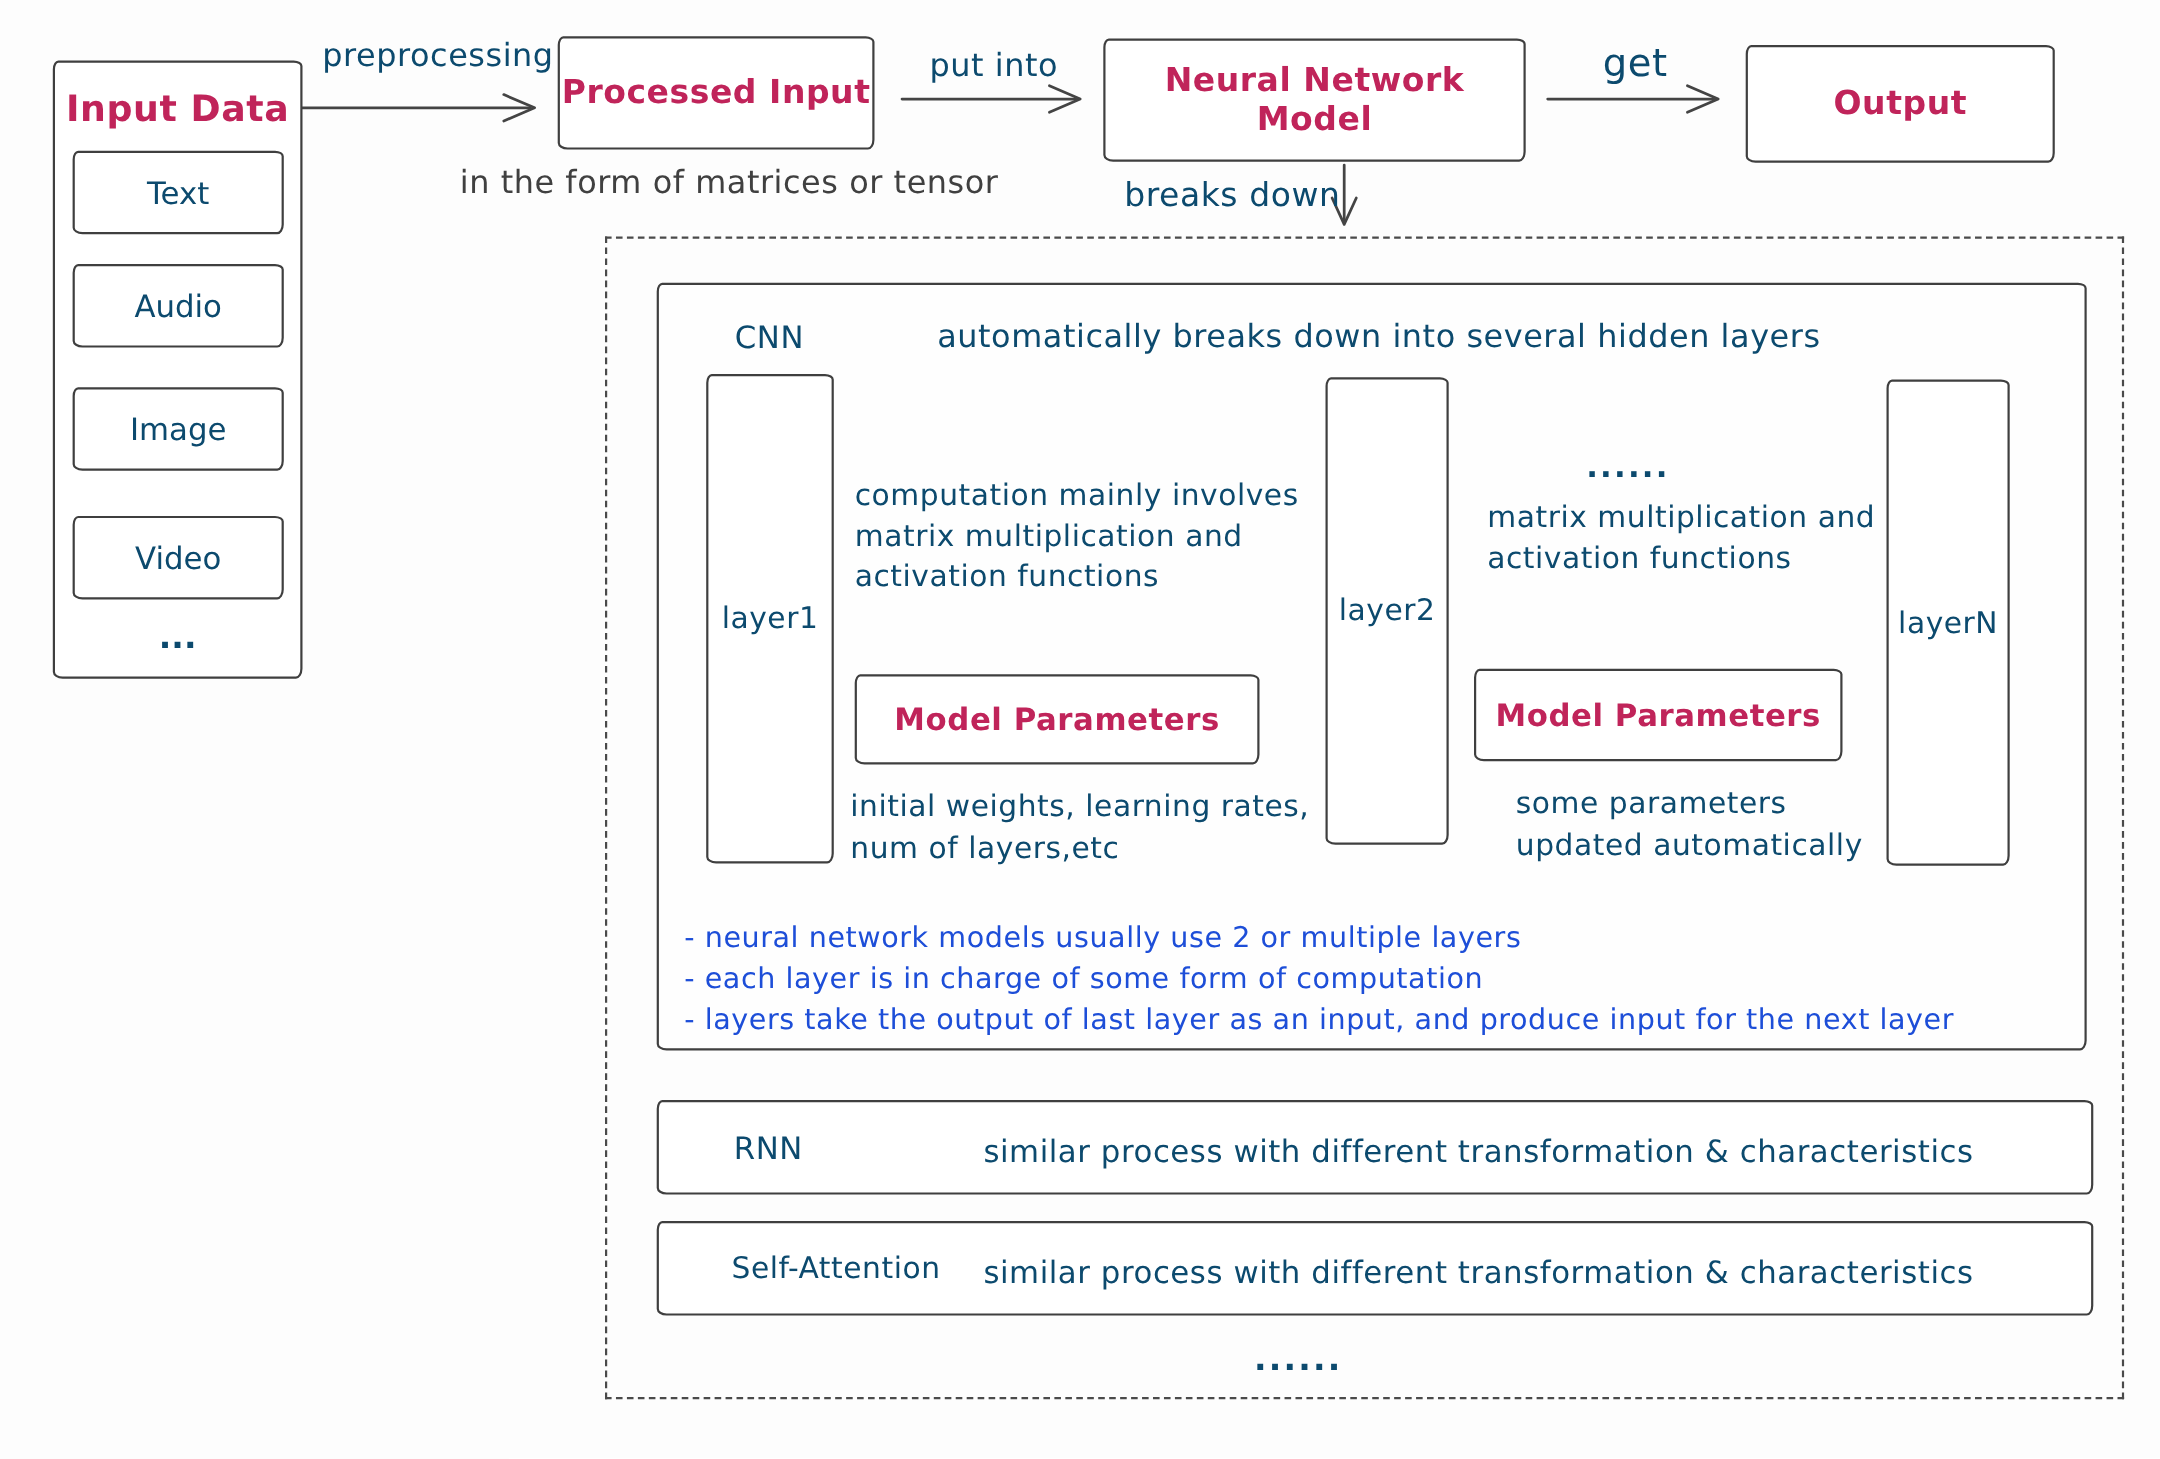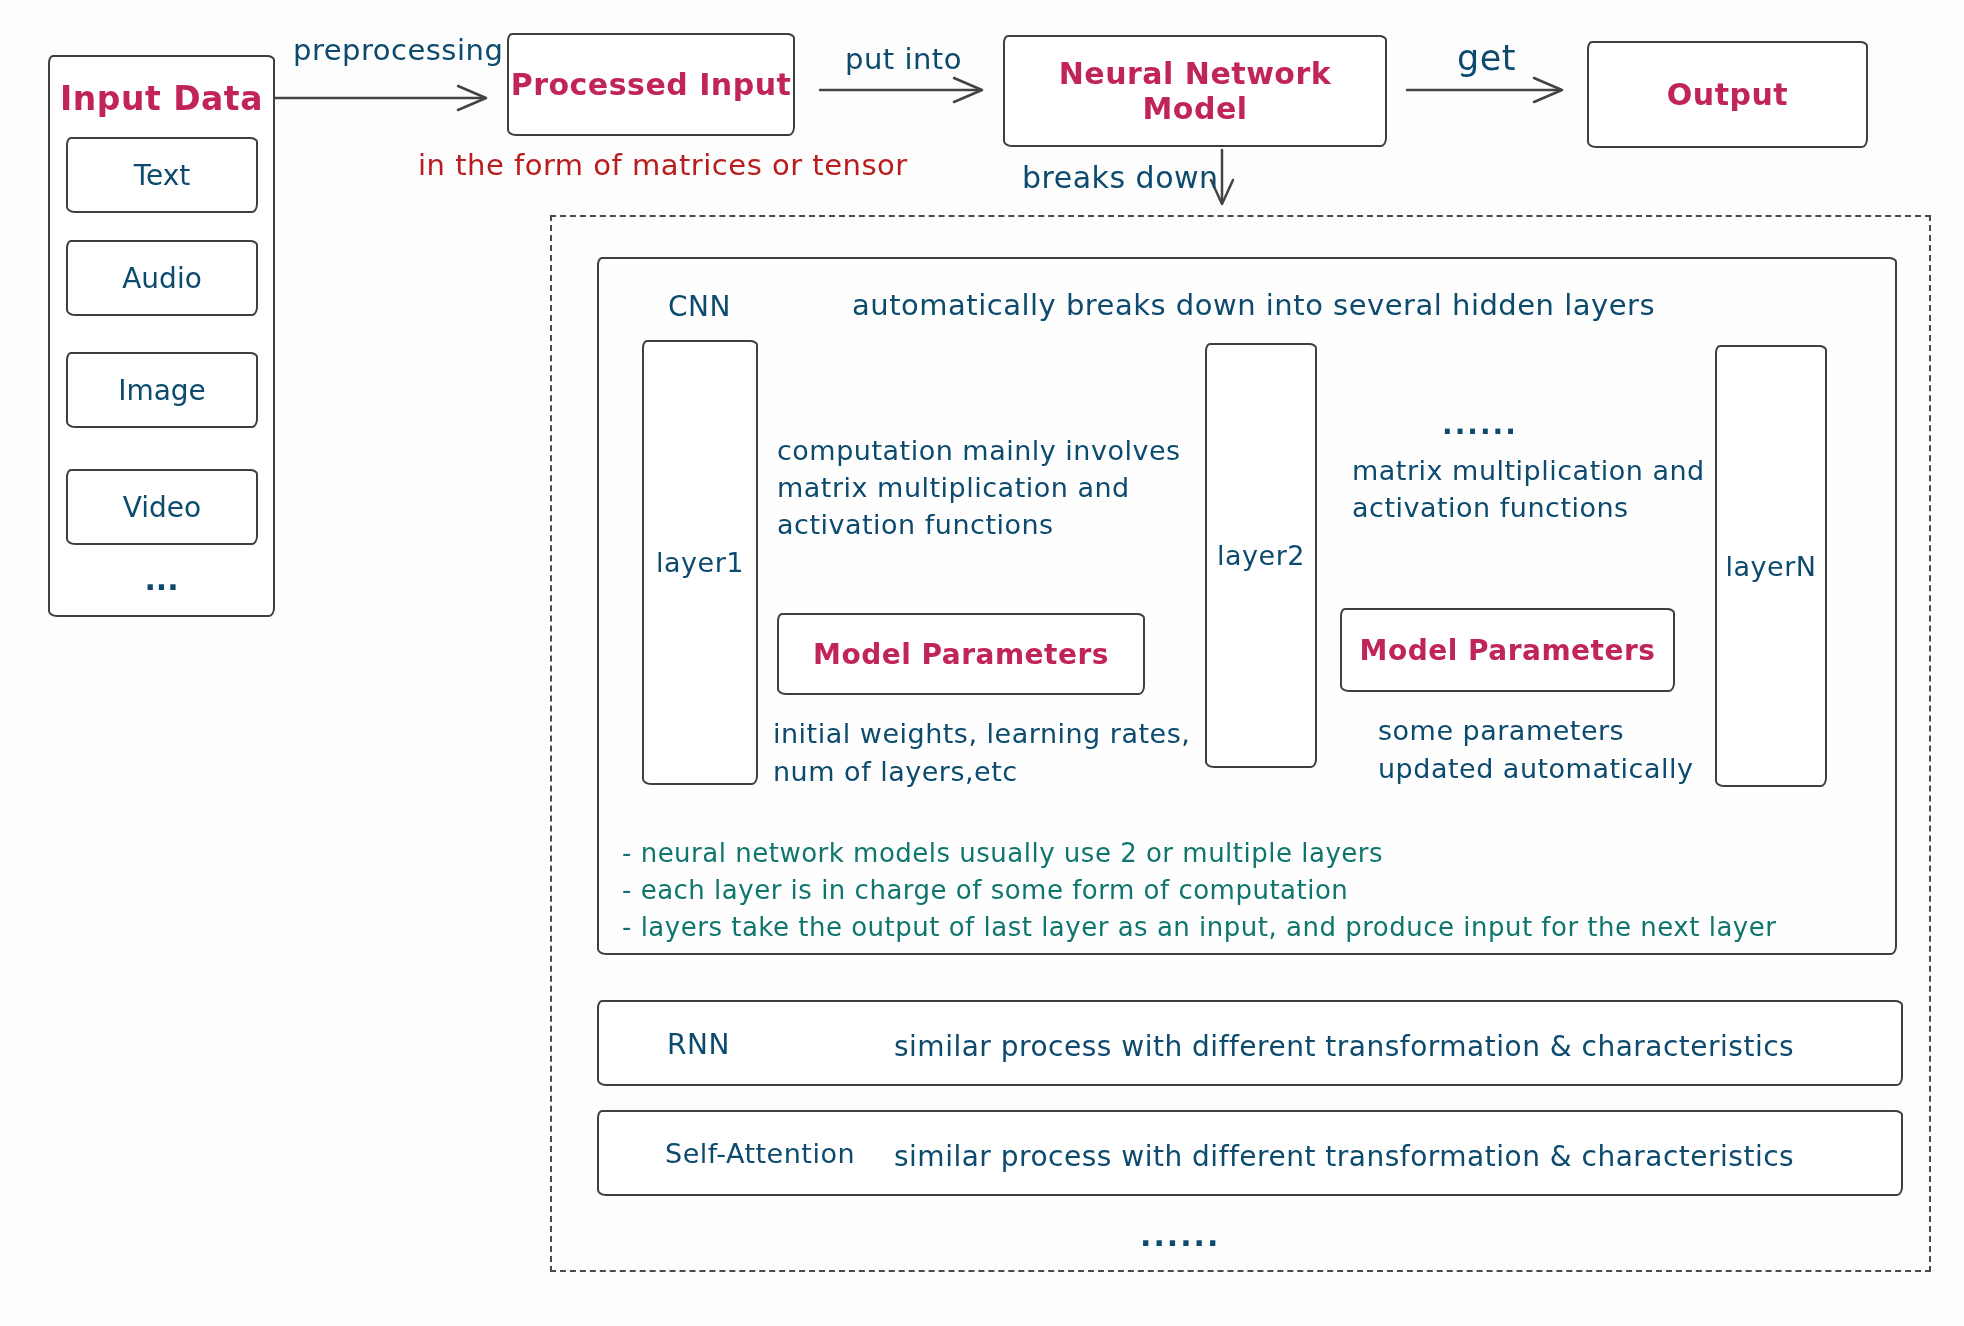"in the form of matrices" .muted { color: #b91c1c -> #404040 }
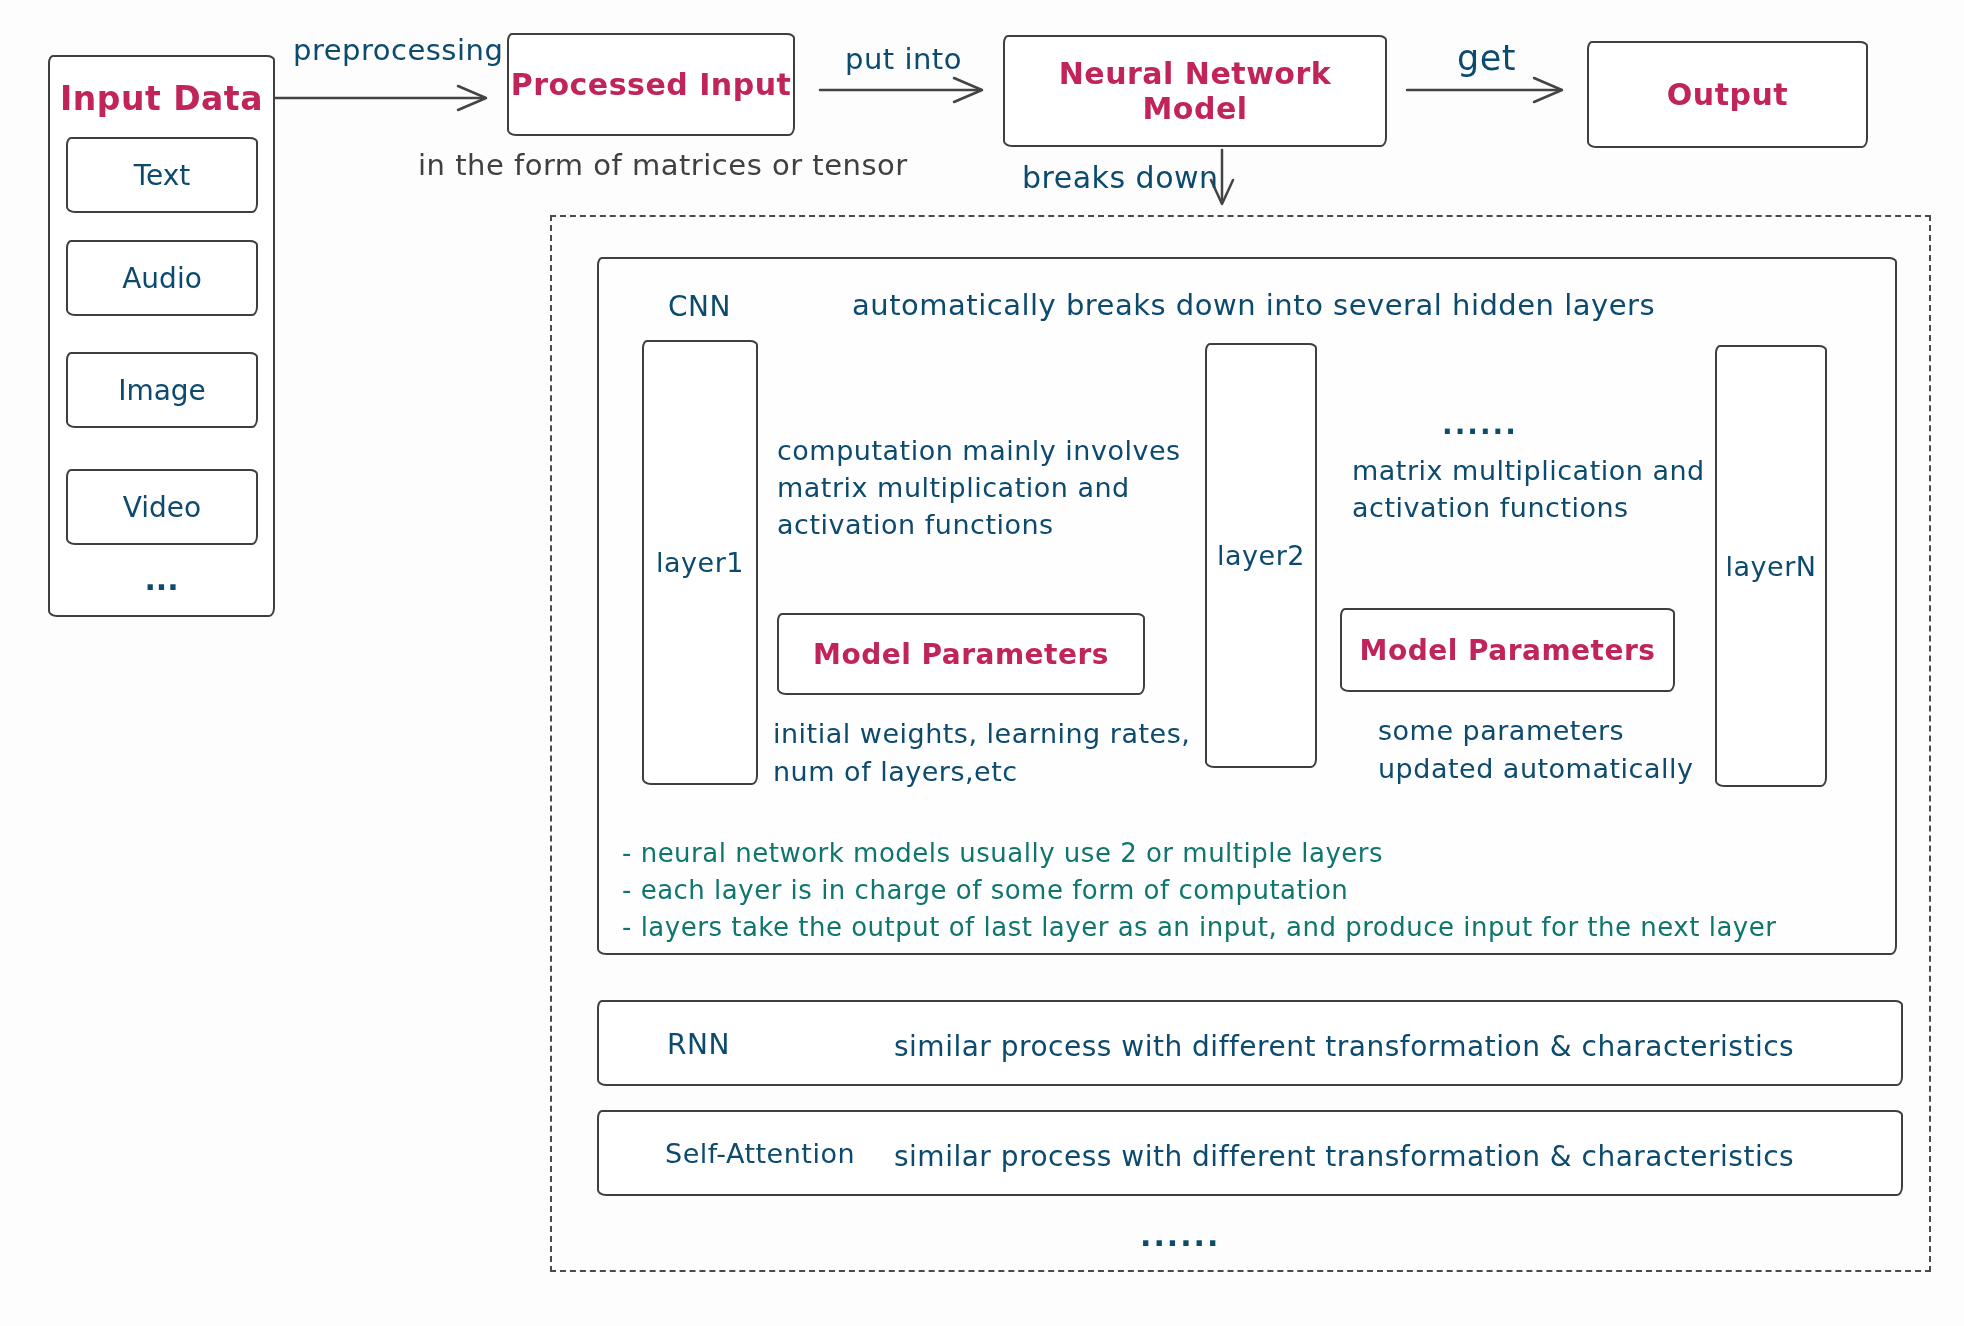"- neural network models usually" .notes { color: #0f766e -> #1d4ed8 }
